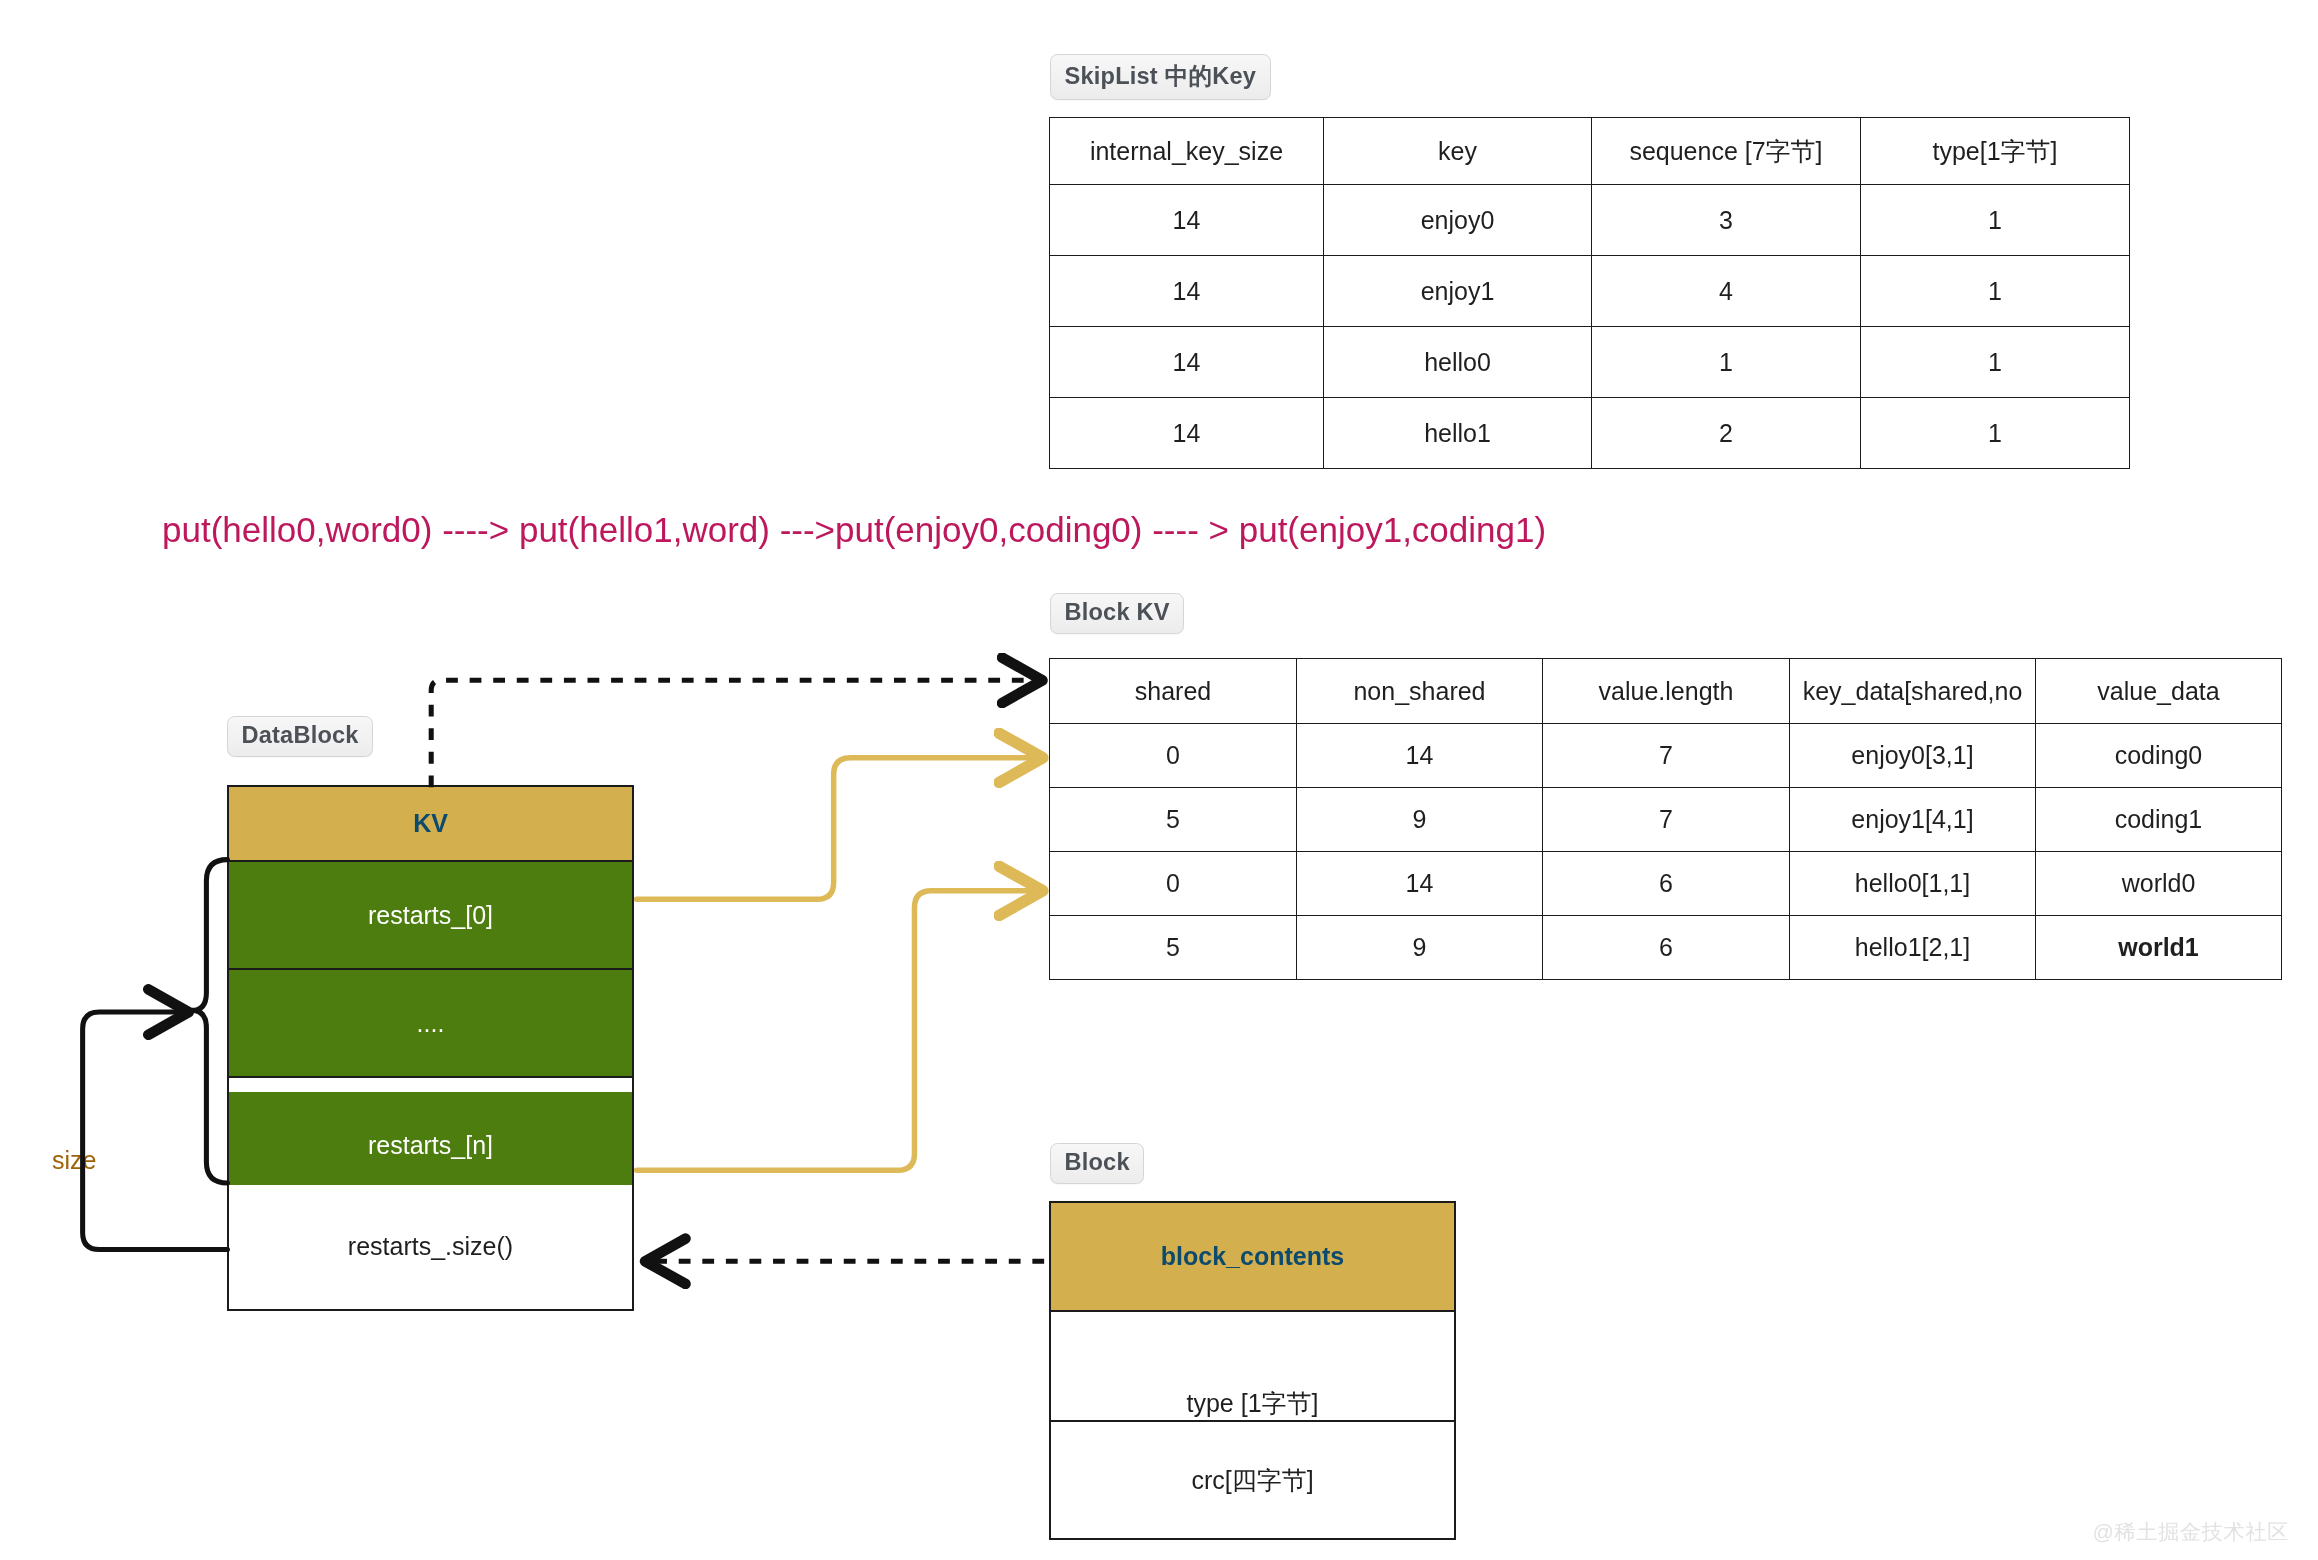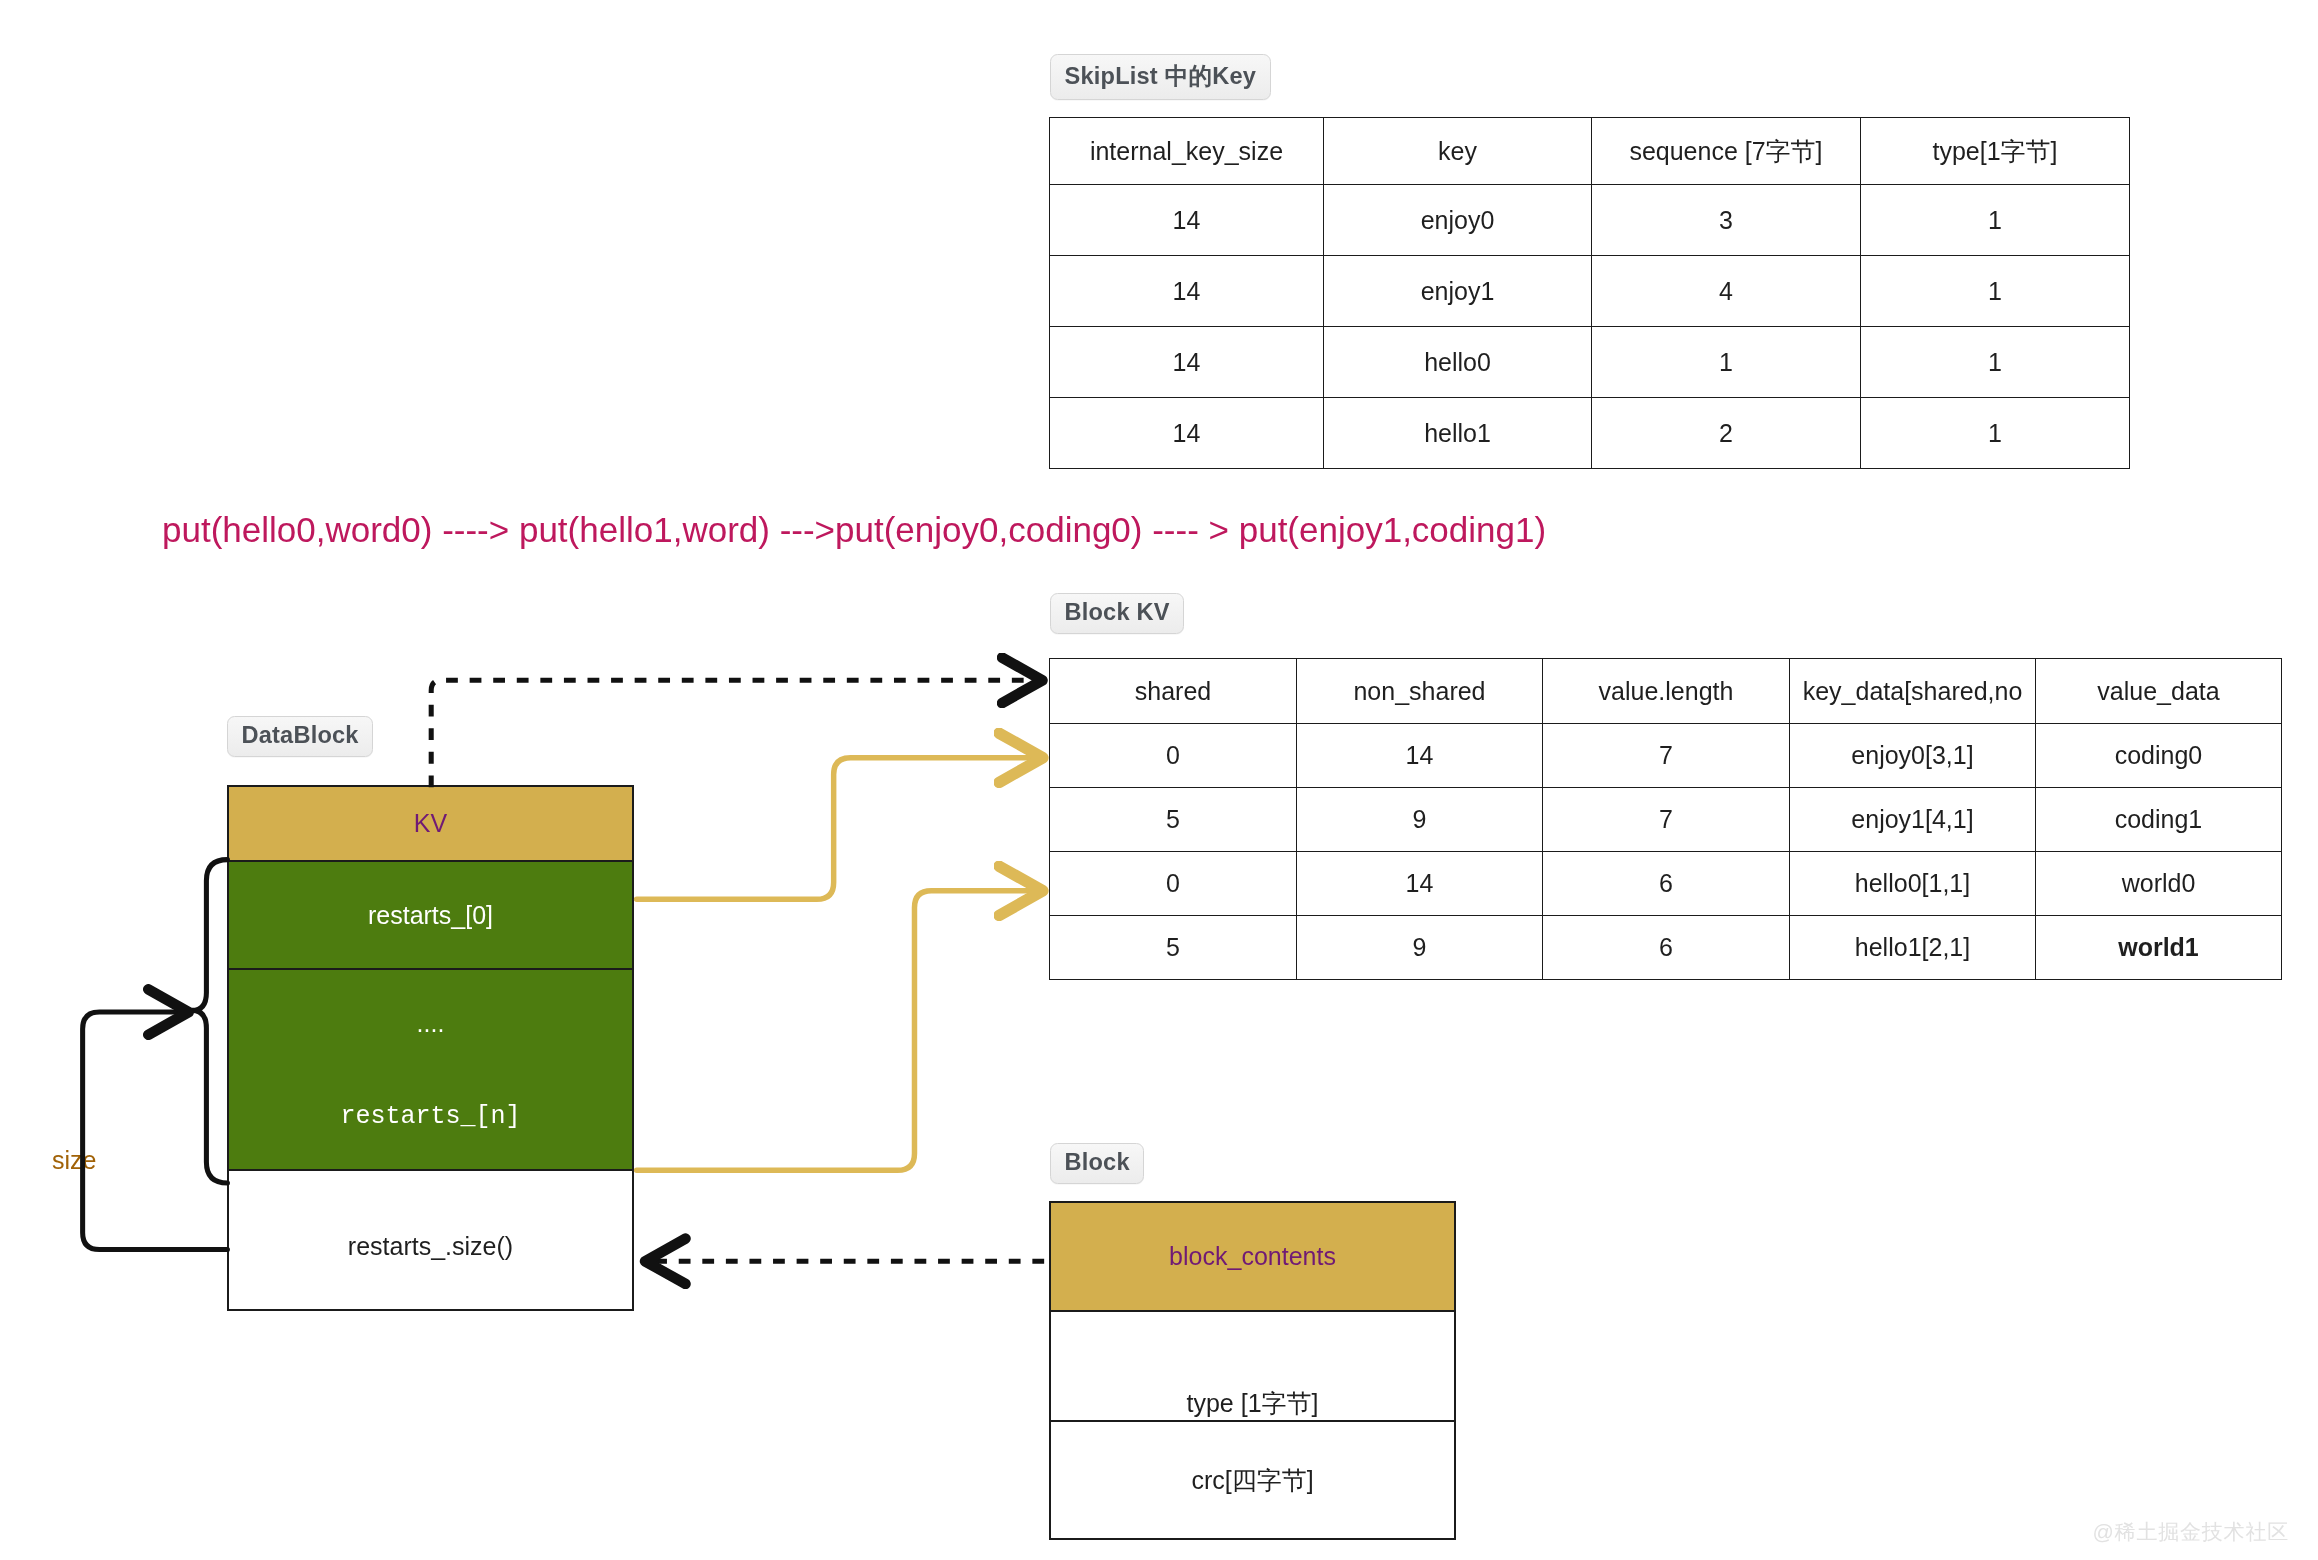"KV" .srow.gold { color: #701a75 -> #0c4a6e; font-weight: none -> bold }
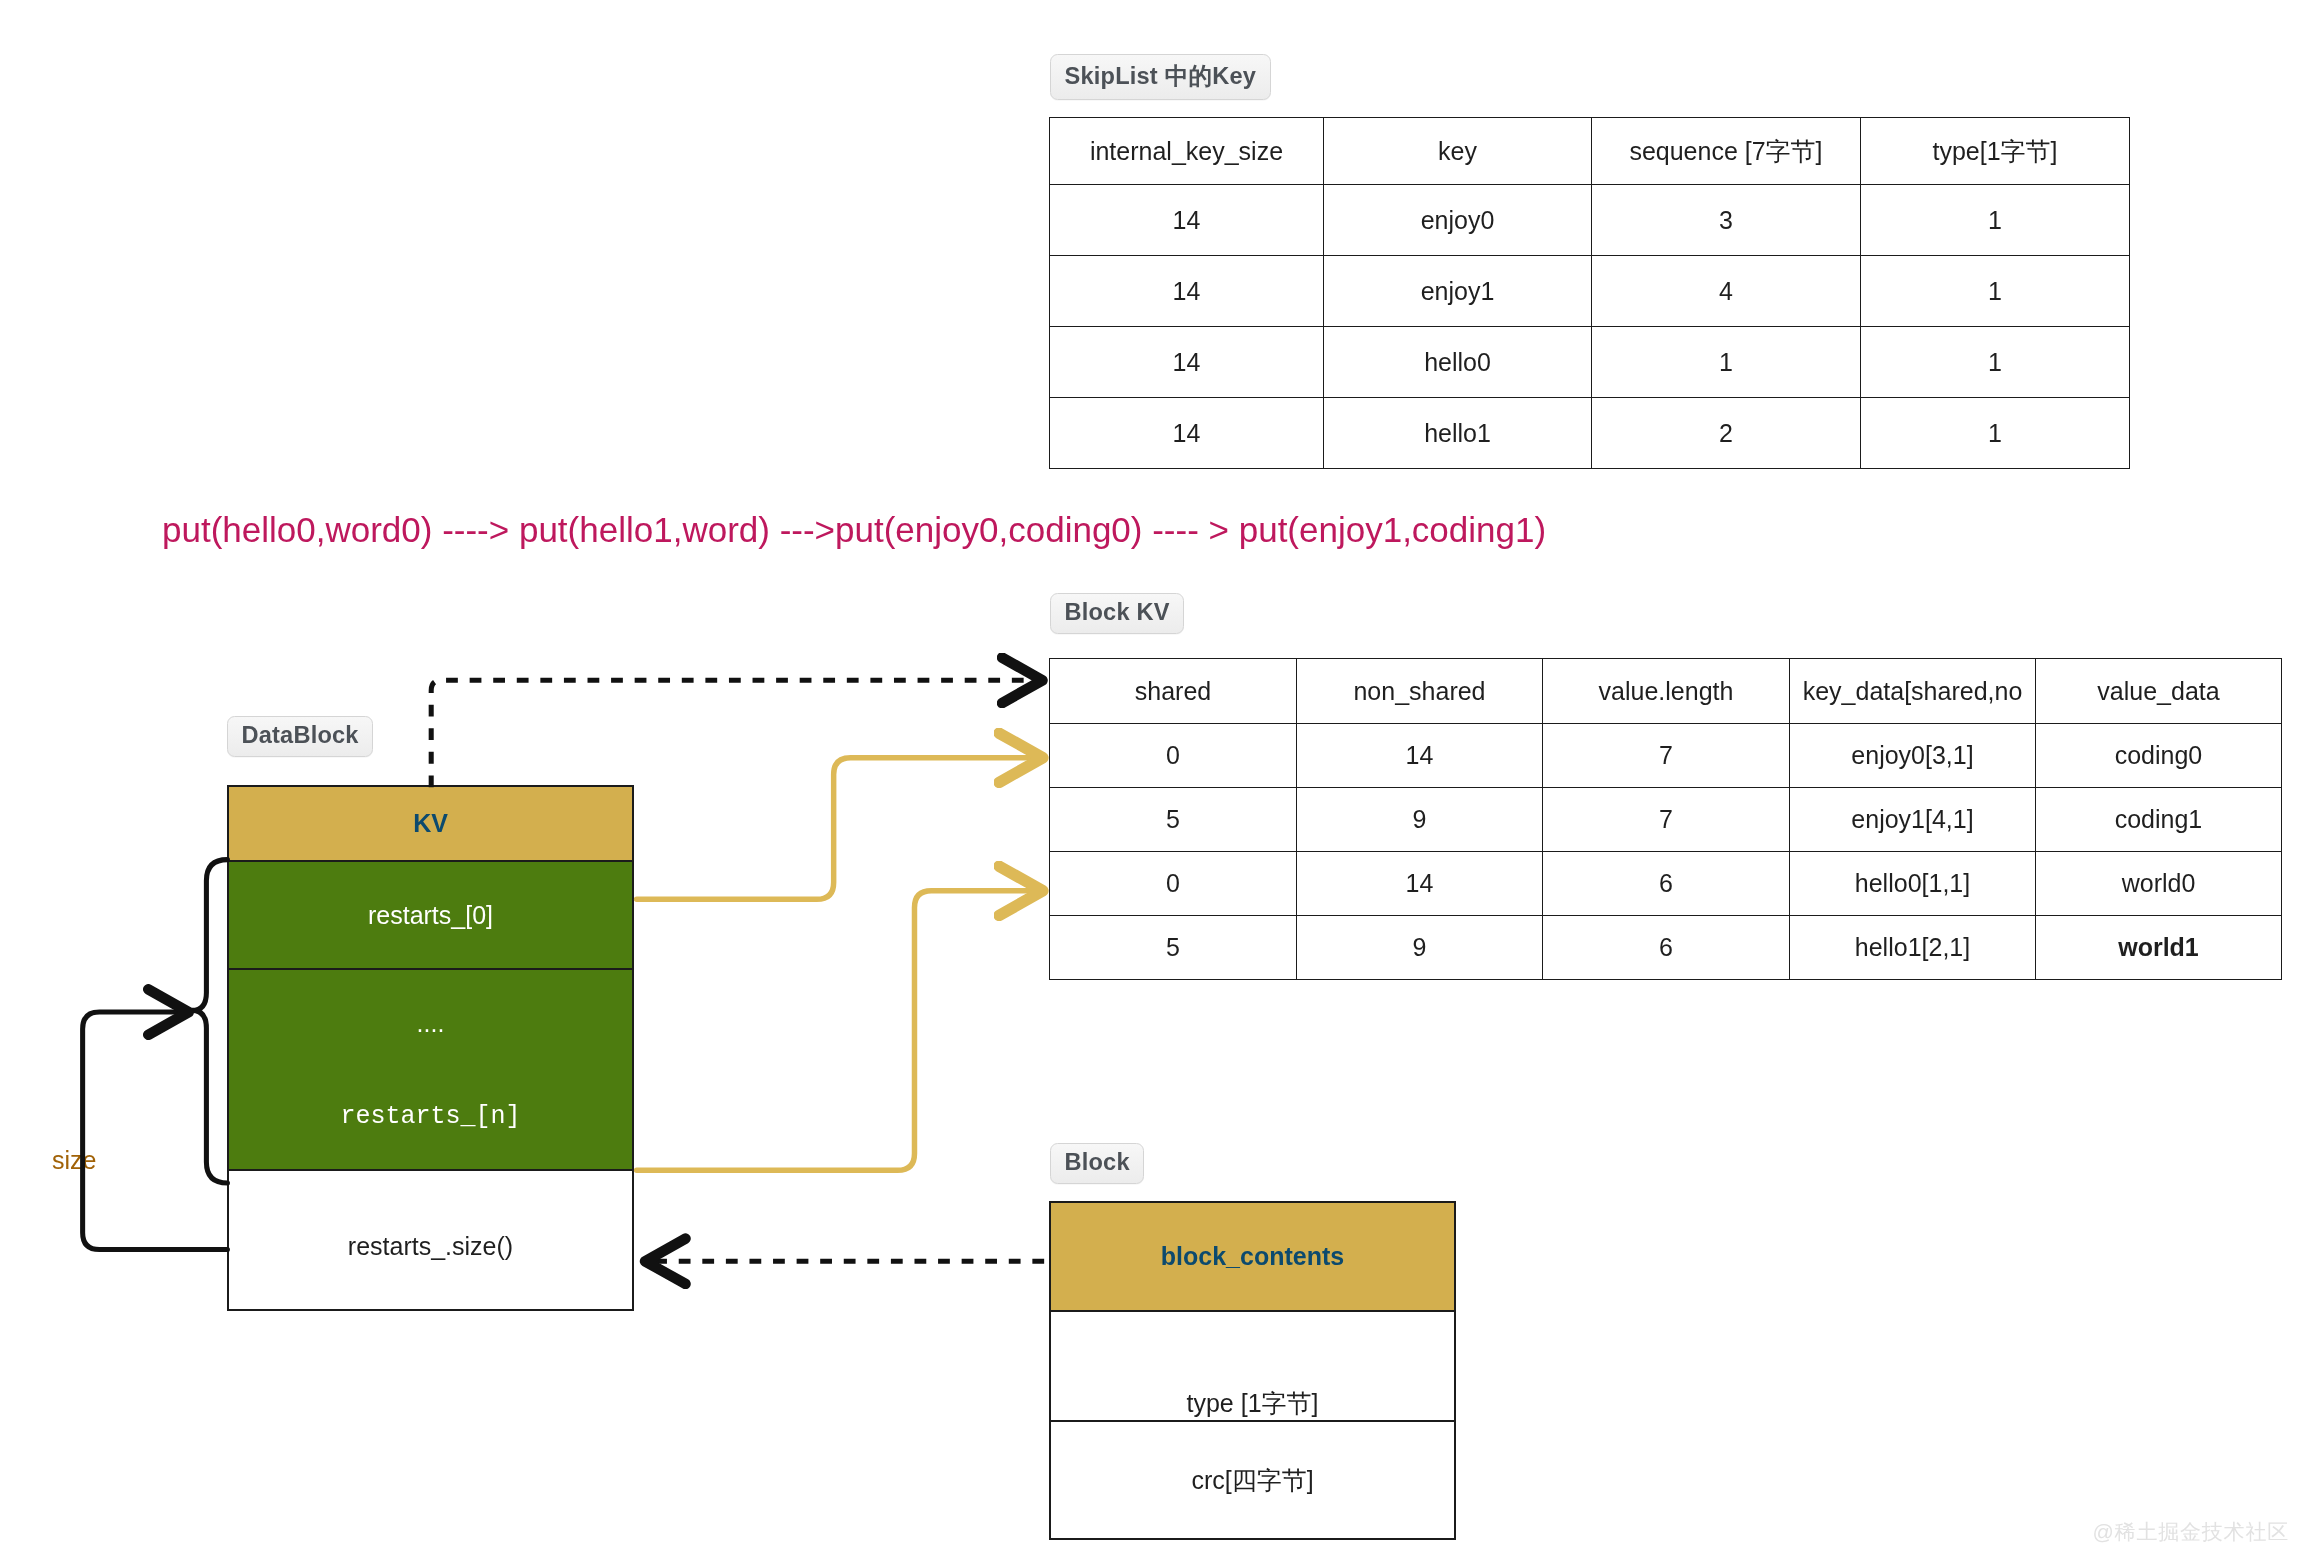"restarts_[n]" div.srow { font-family: Liberation Mono, monospace -> none; top: 276px -> 305px }
